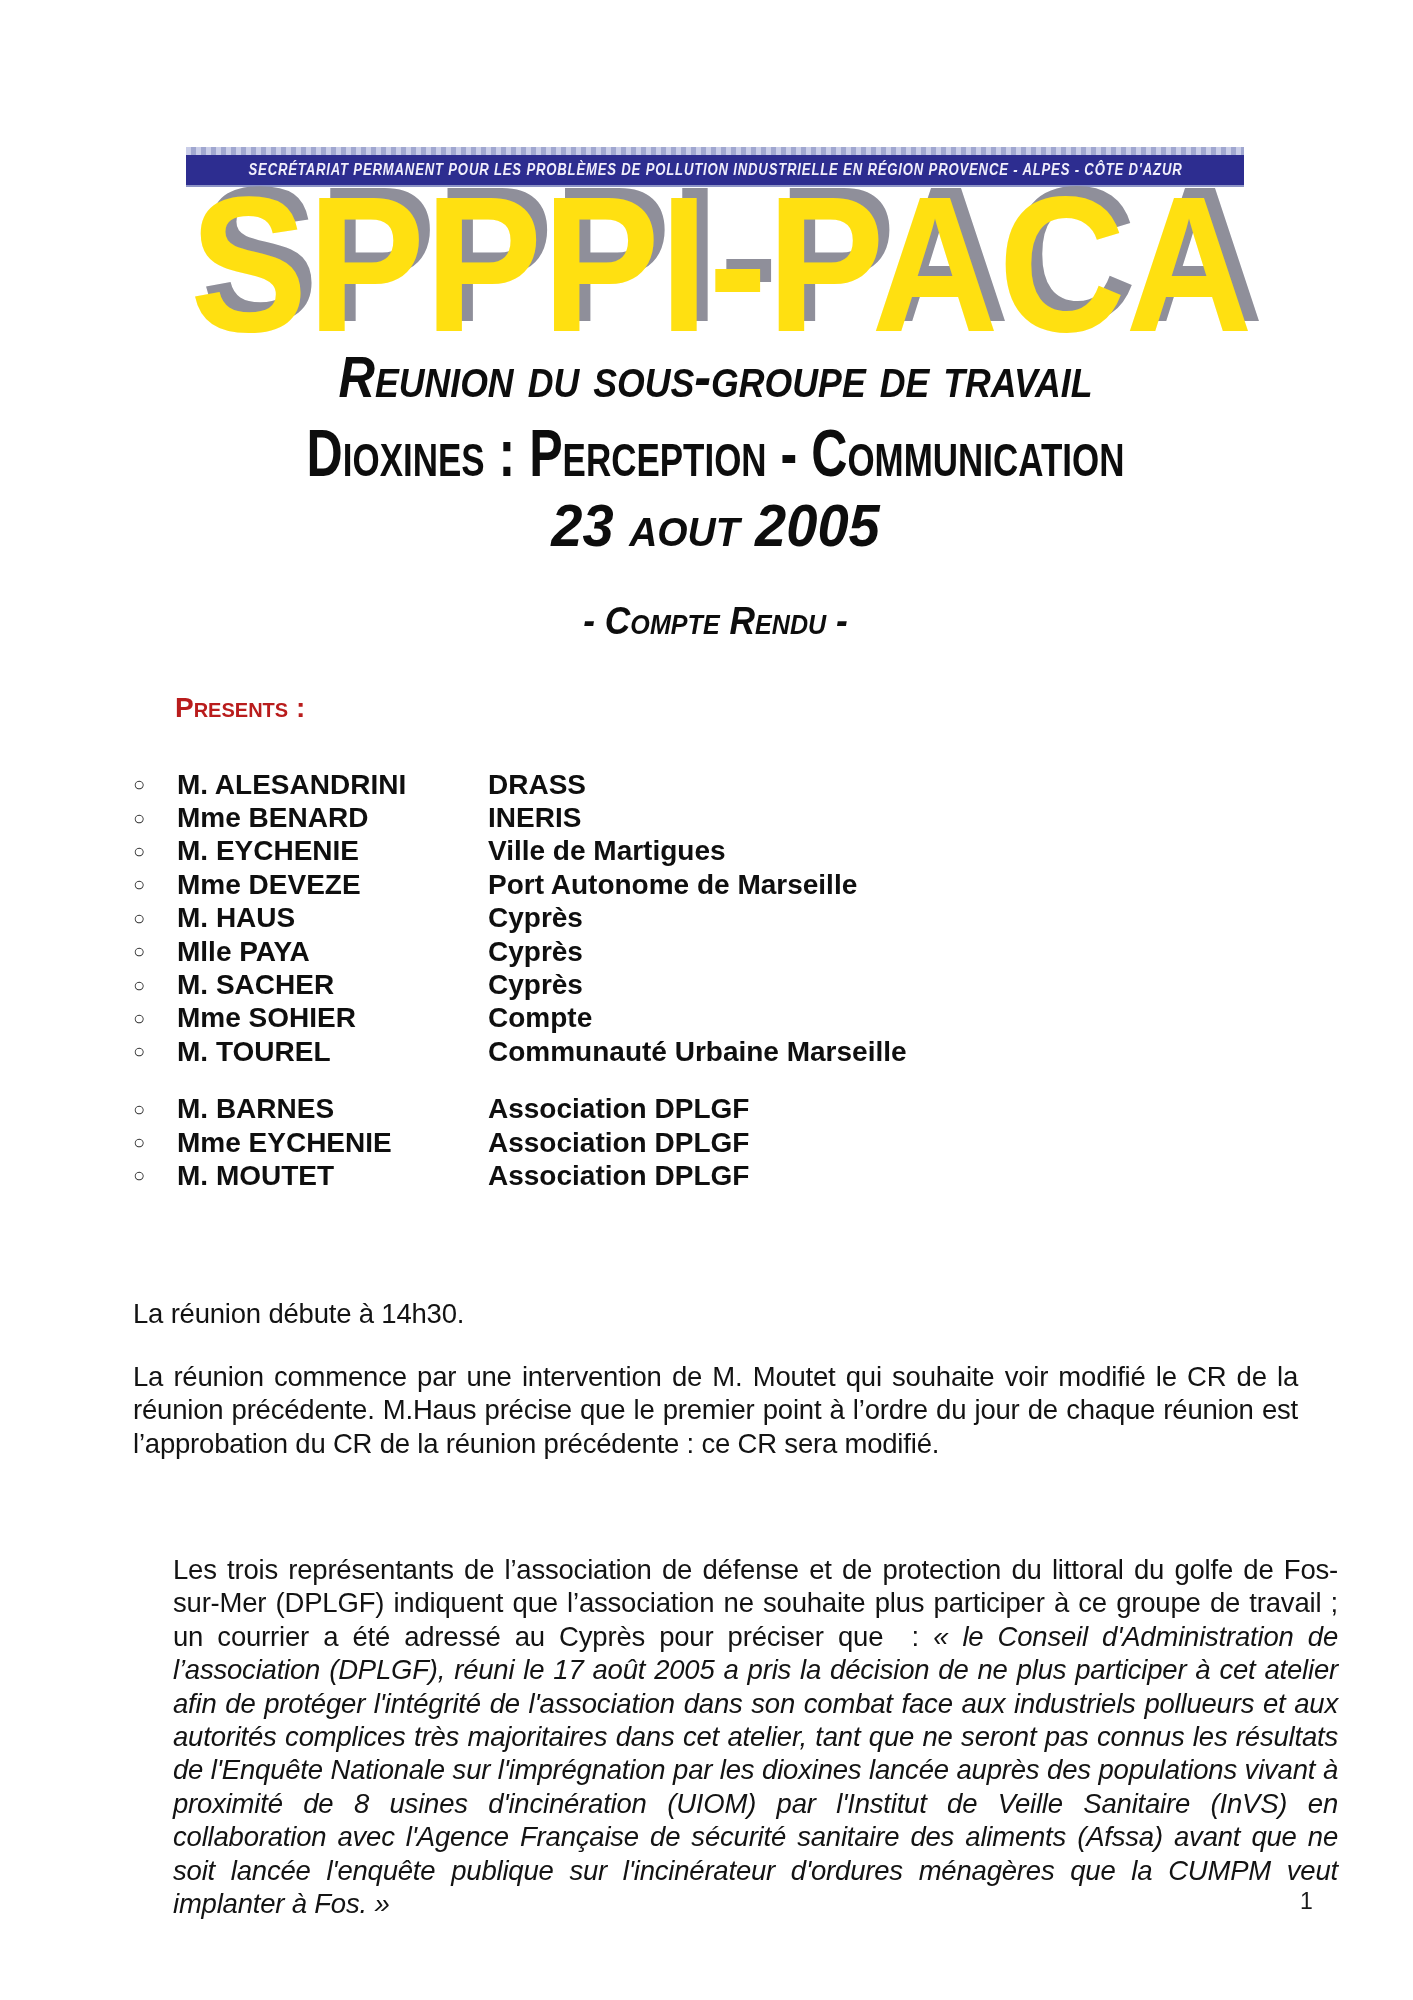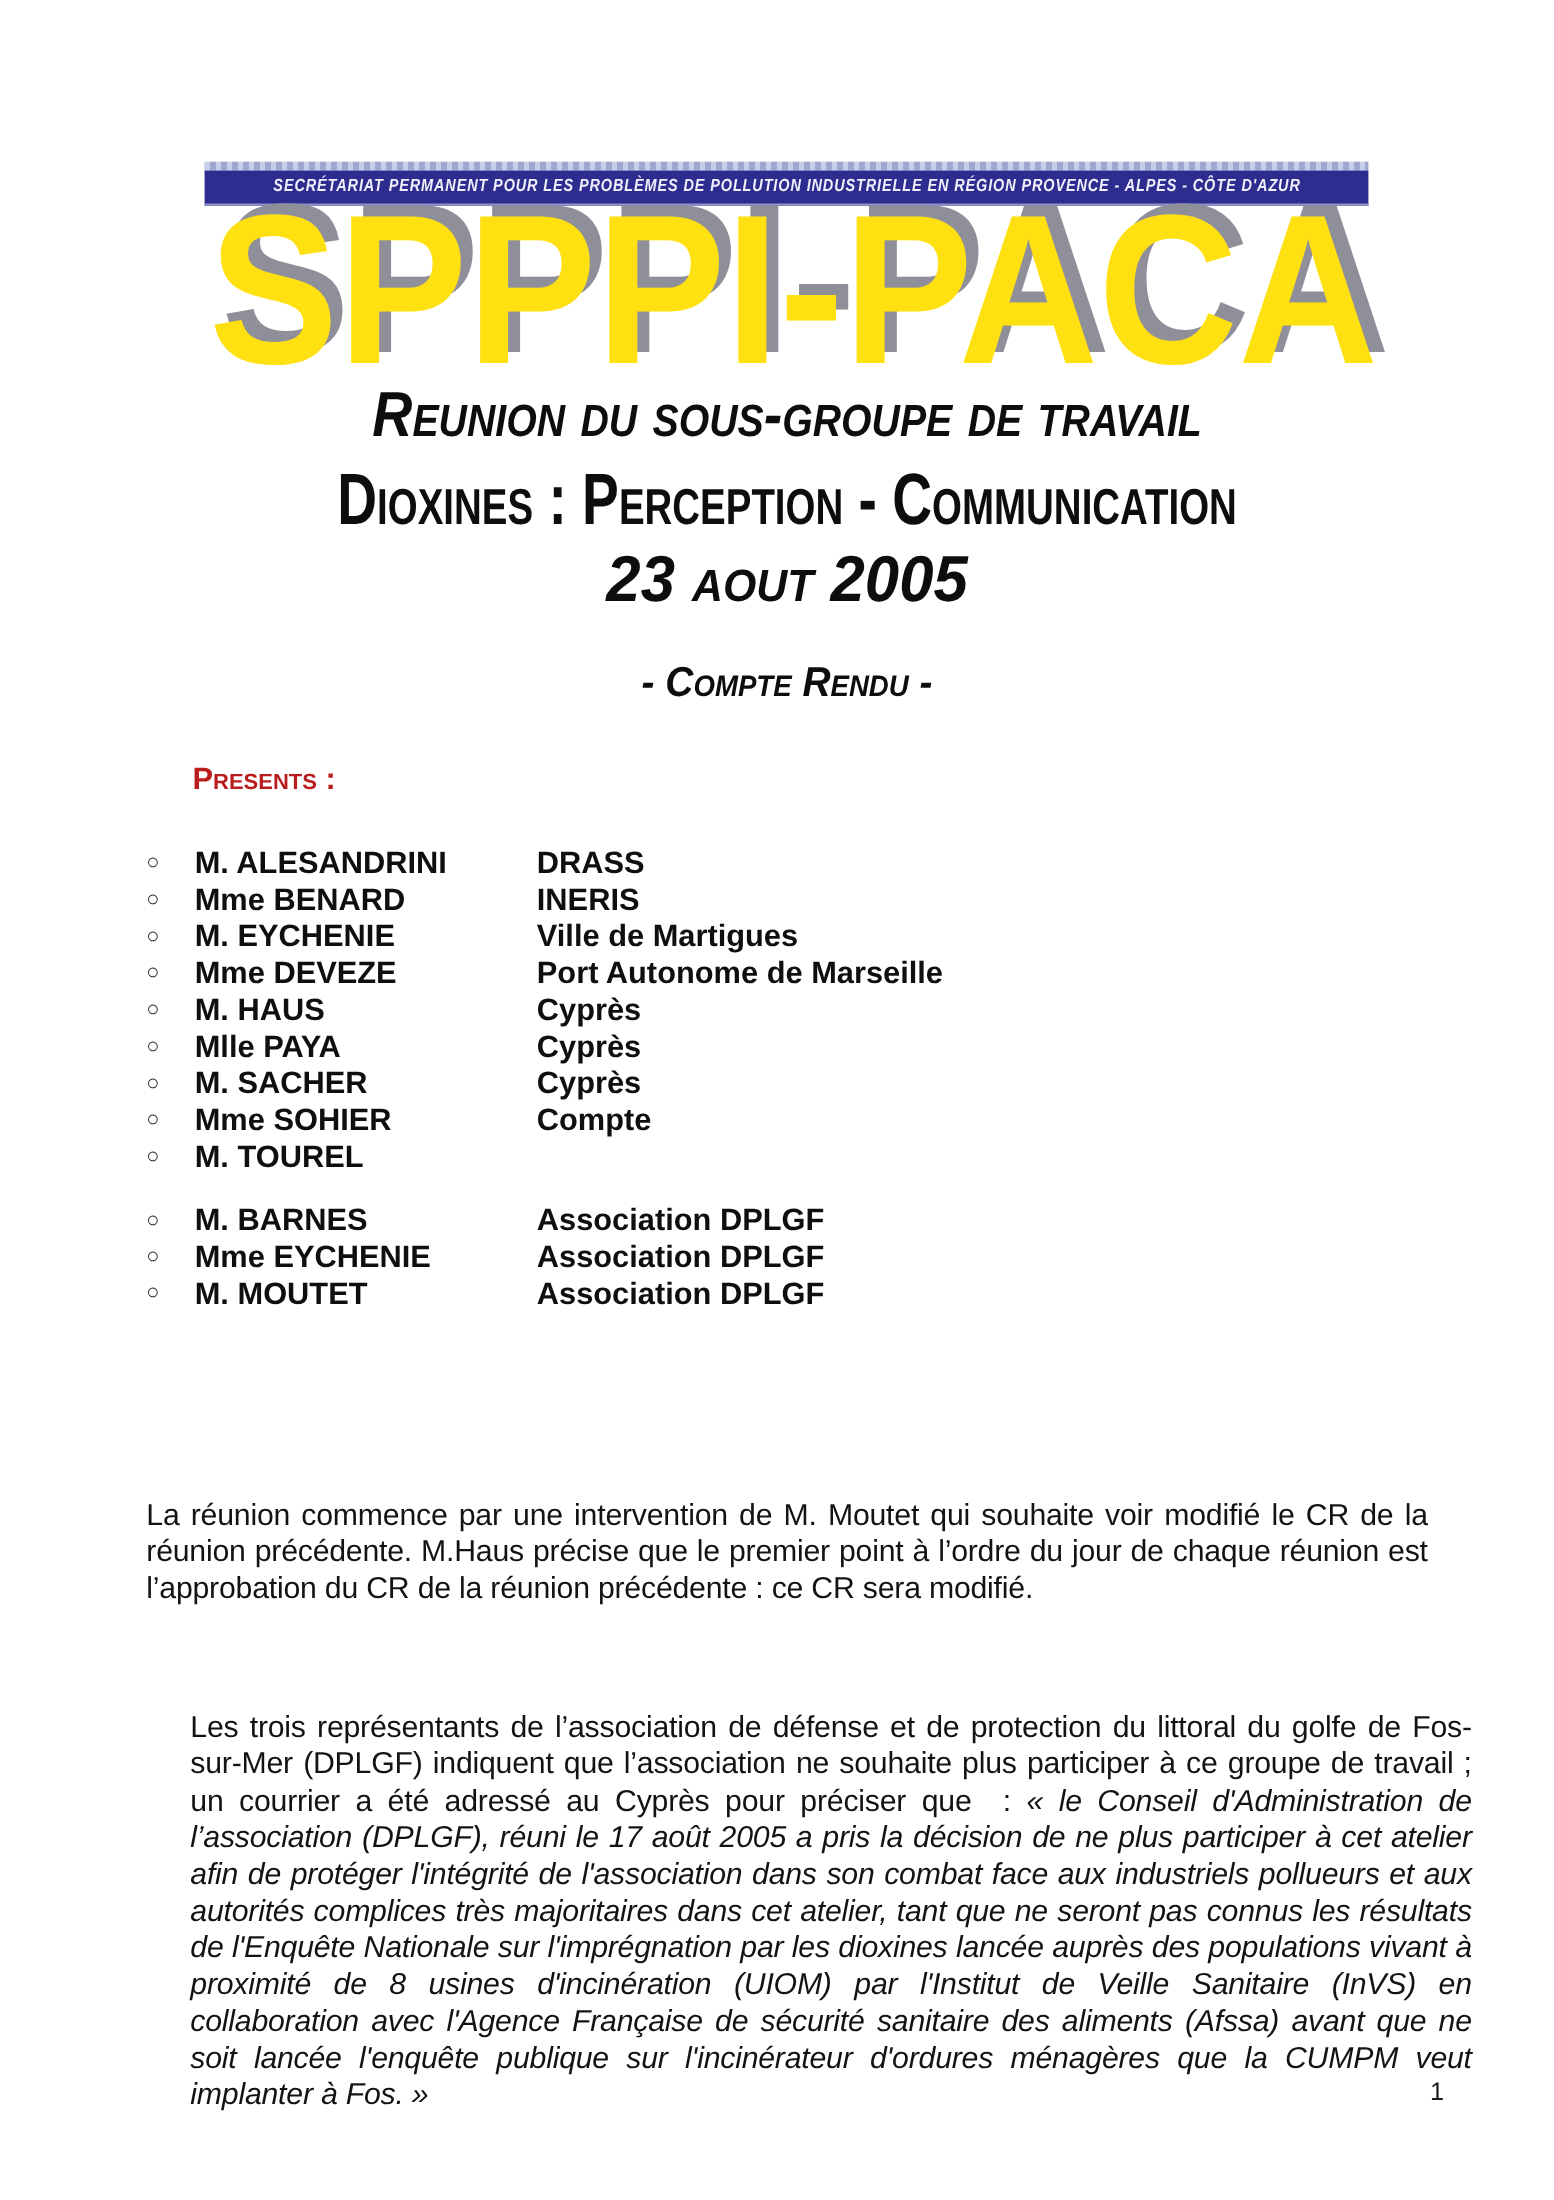"Communauté Urbaine Marseille" span.org { html: none -> <span>Communauté Urbaine Marseille</span> }
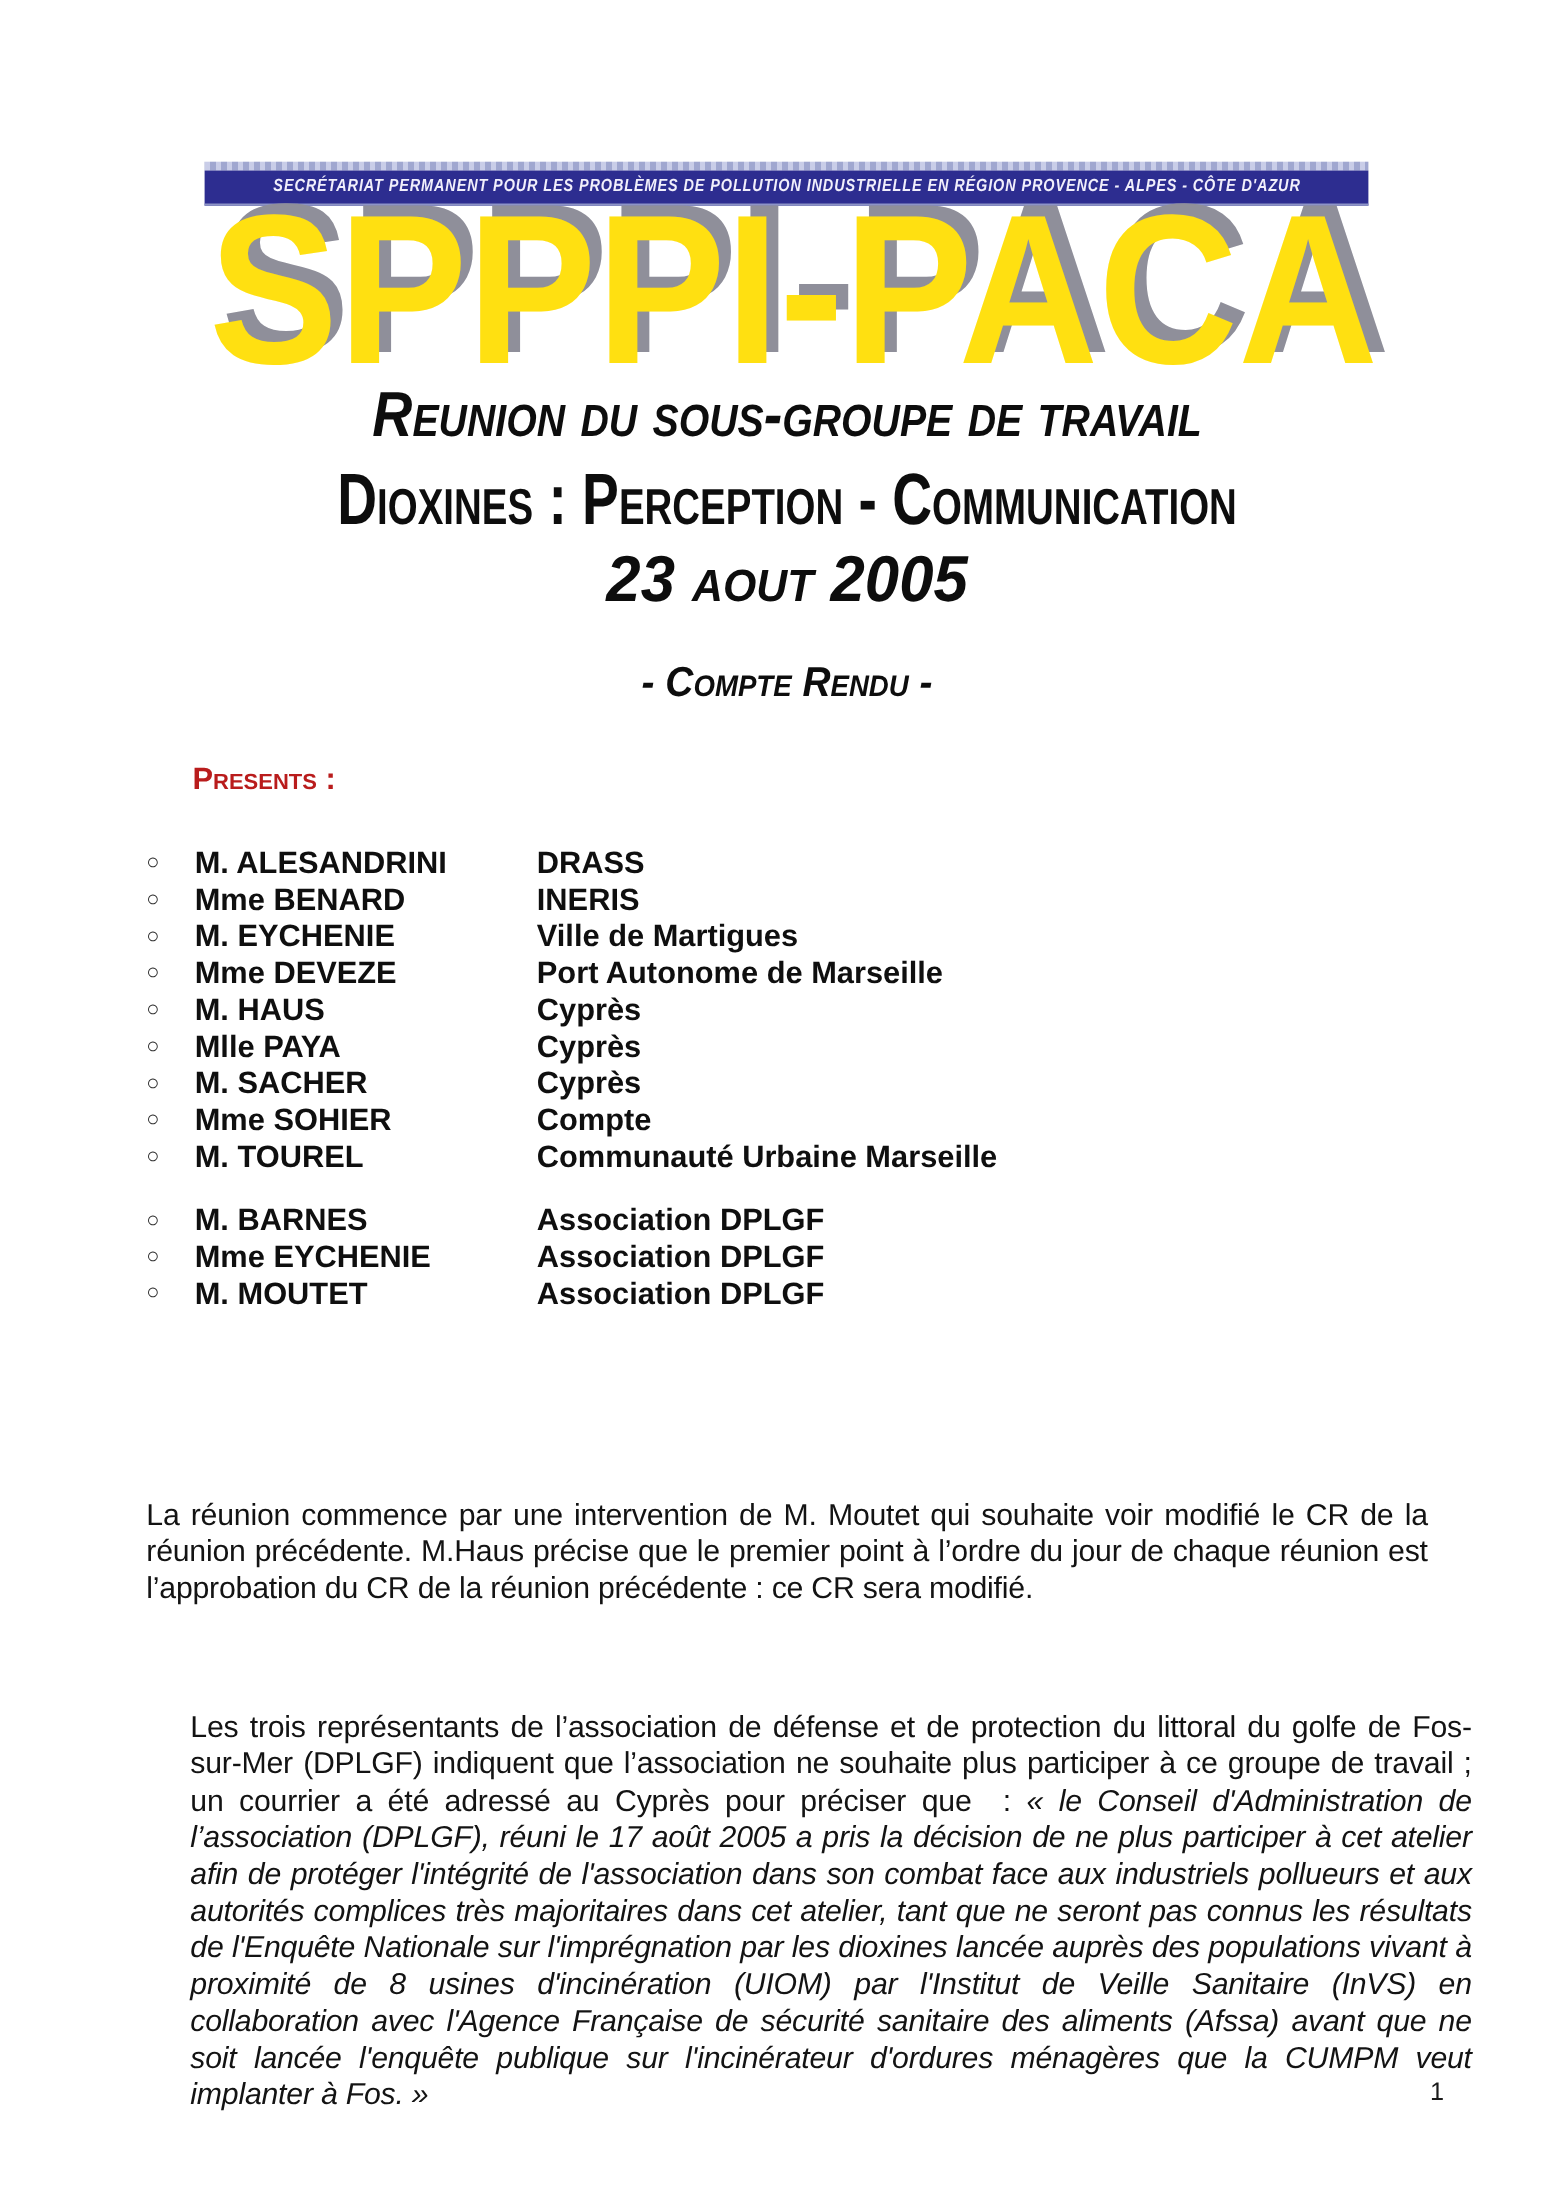"La réunion débute à 14h30." div.para { html: none -> <div>La réunion débute à 14h30.</div> }
